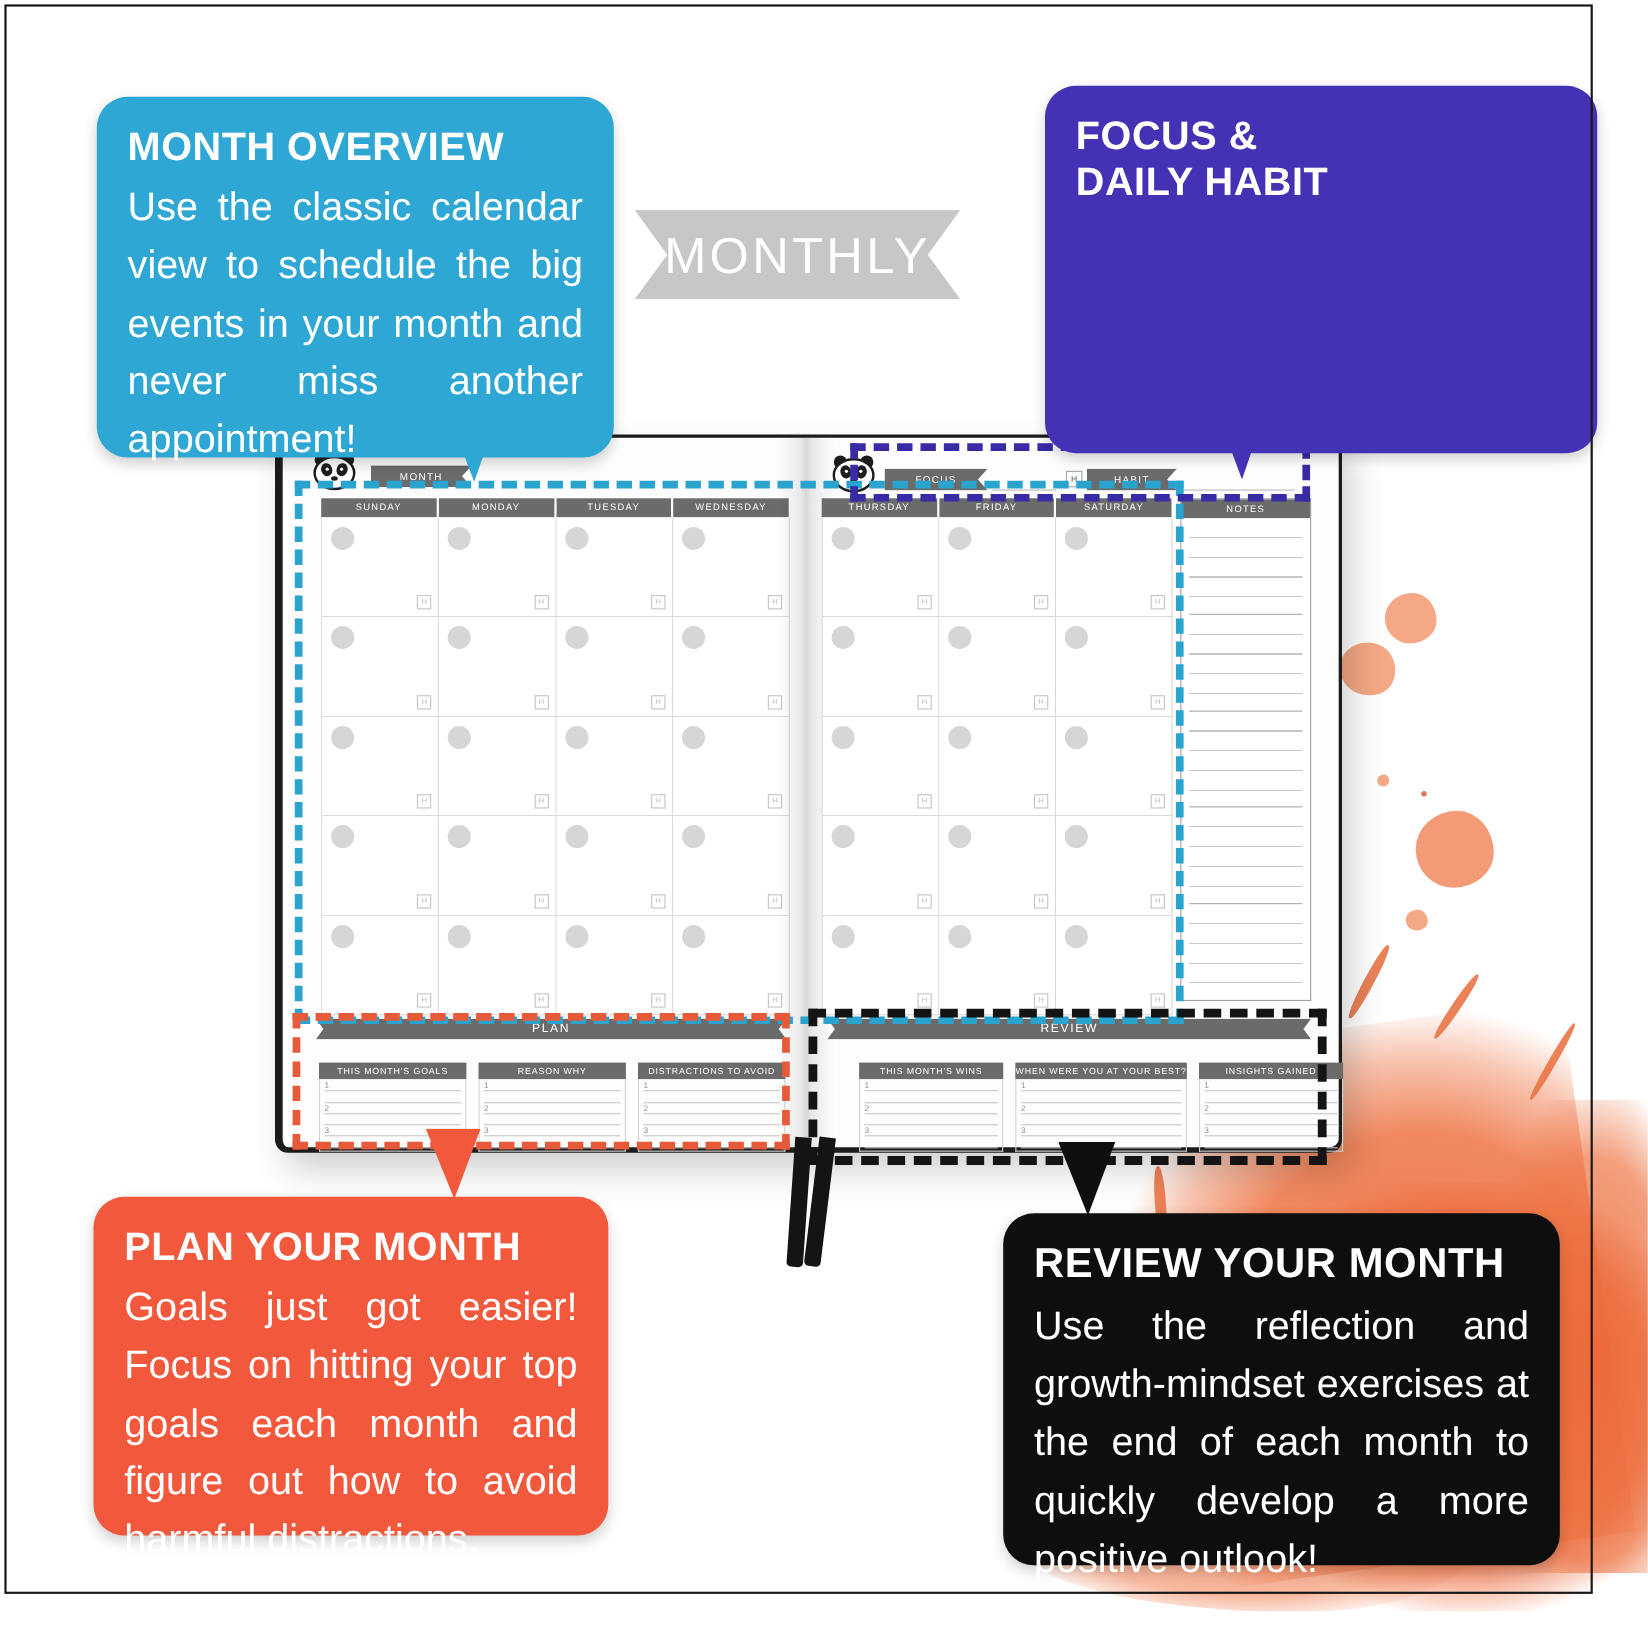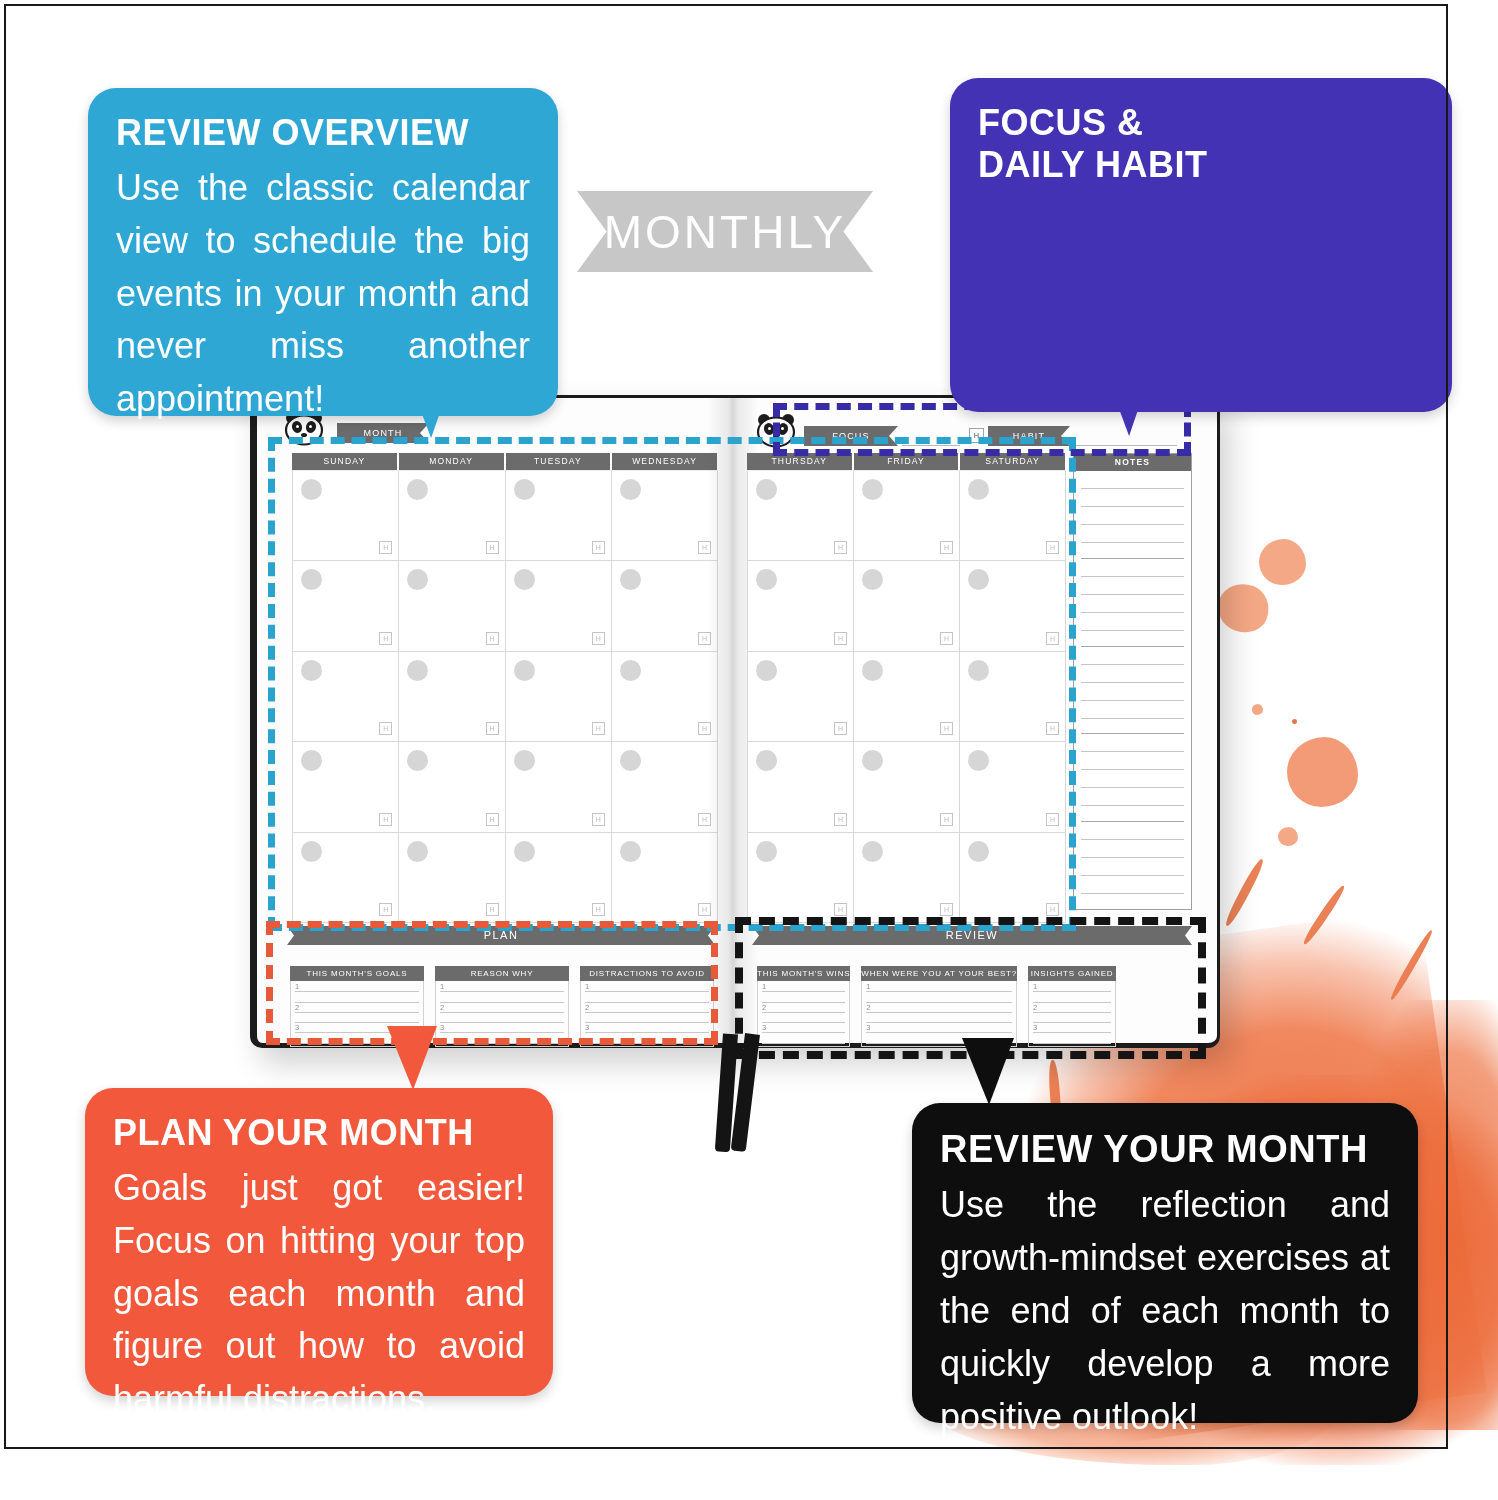"REVIEW OVERVIEW" div.co-title { text: REVIEW -> MONTH }
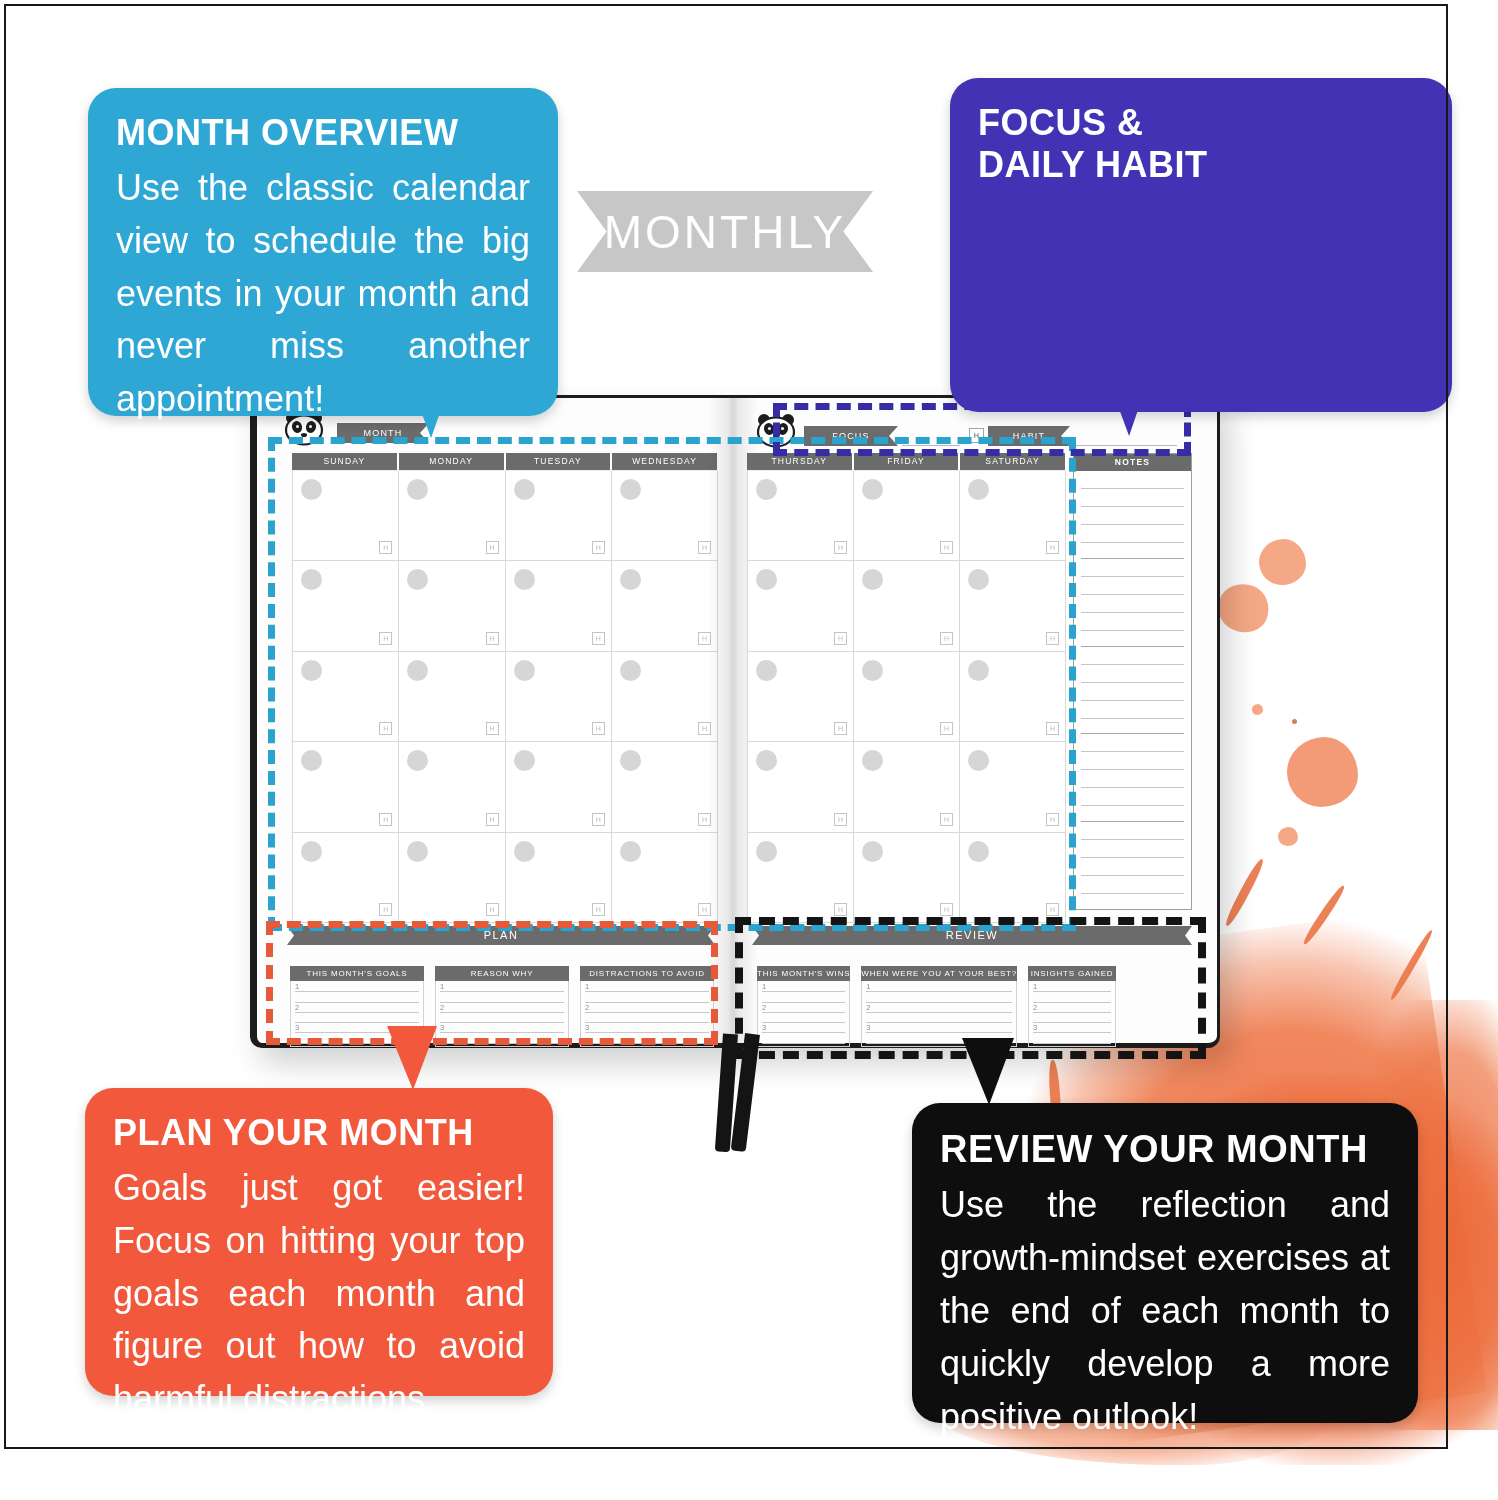"NOTES" .notes-header { font-weight: bold -> none }
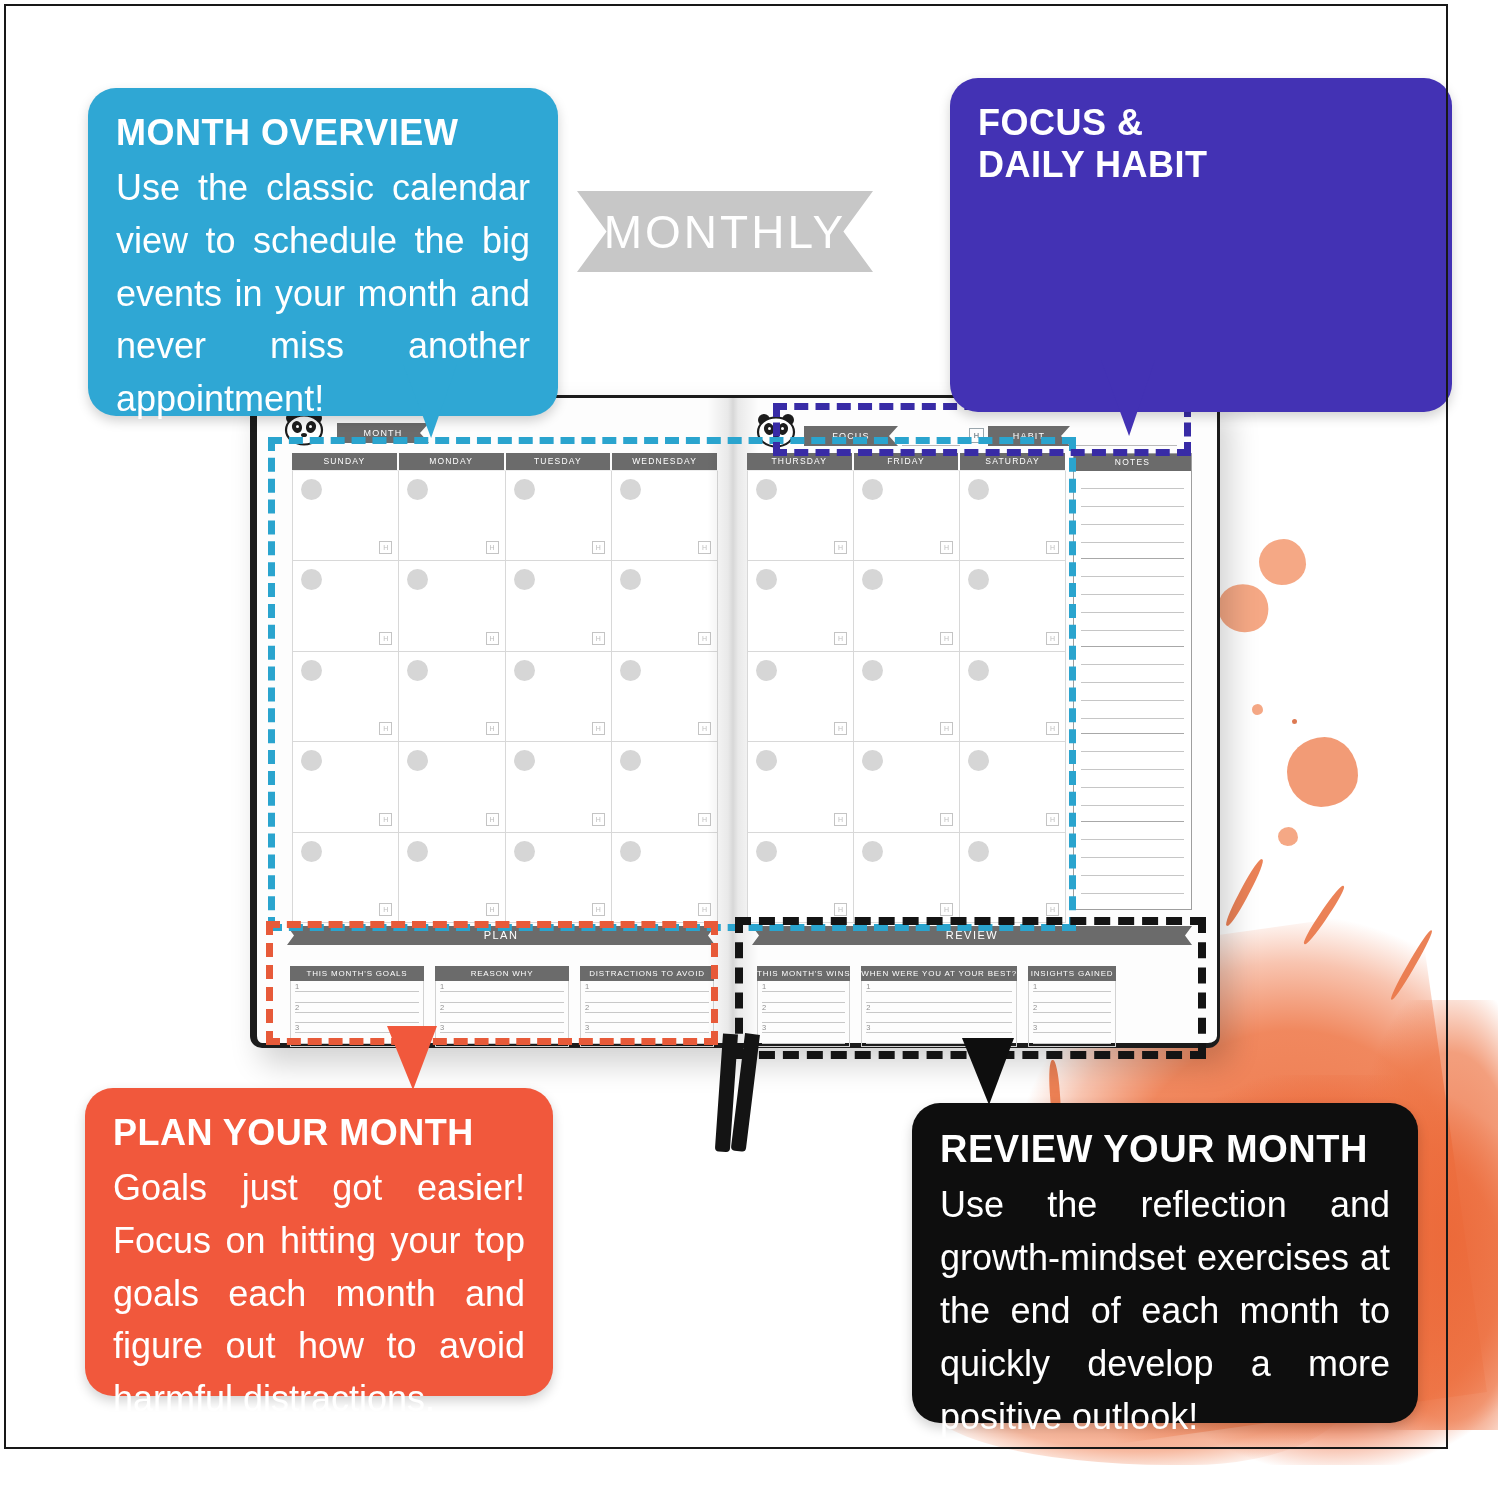"THIS MONTH'S WINS" div.mini-cols { left: 500px -> 524px; width: 359px -> 440px }
